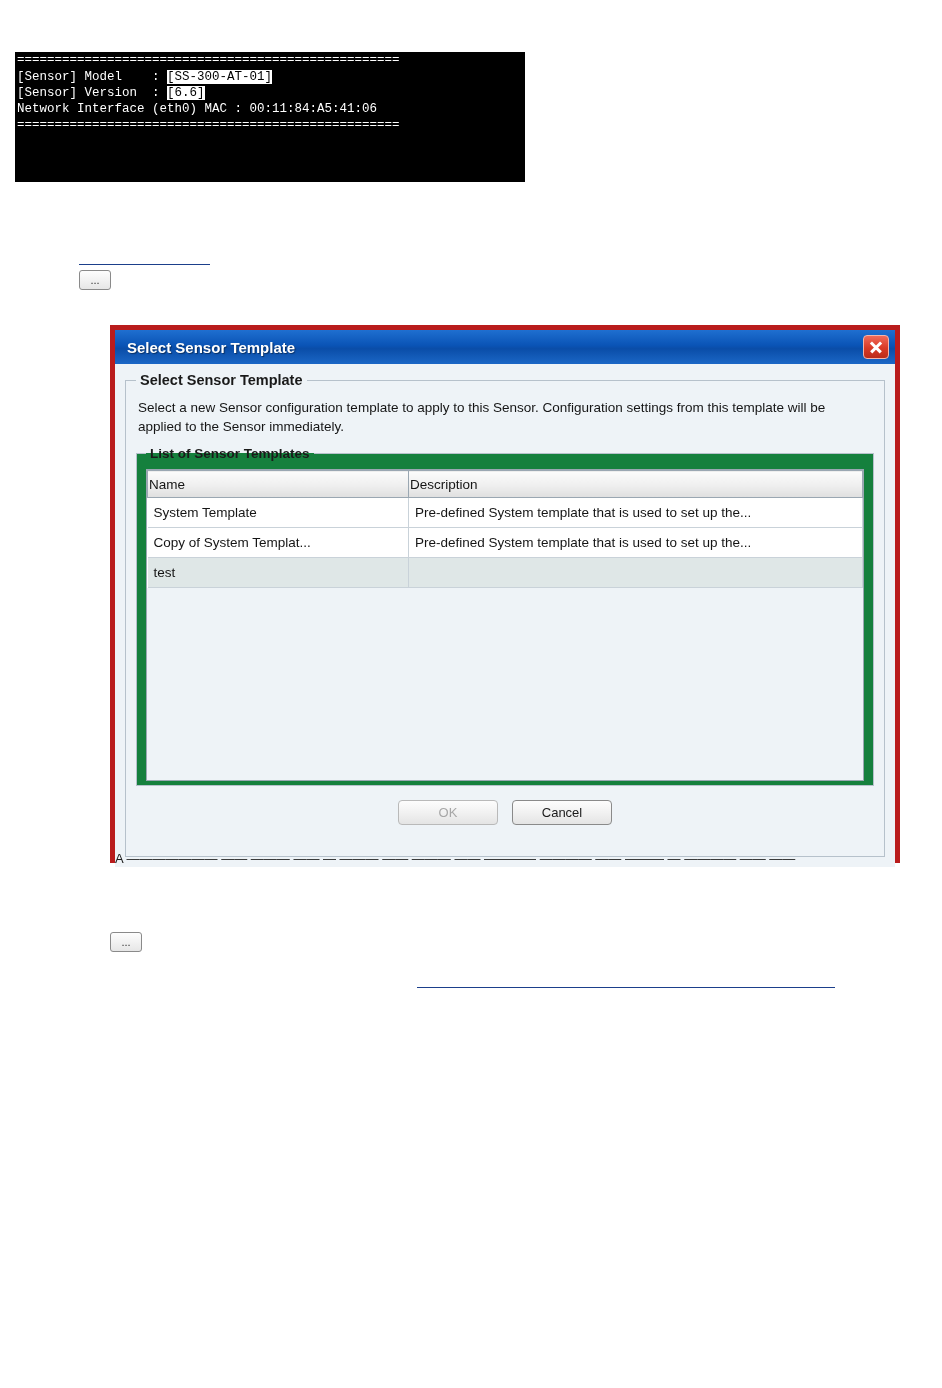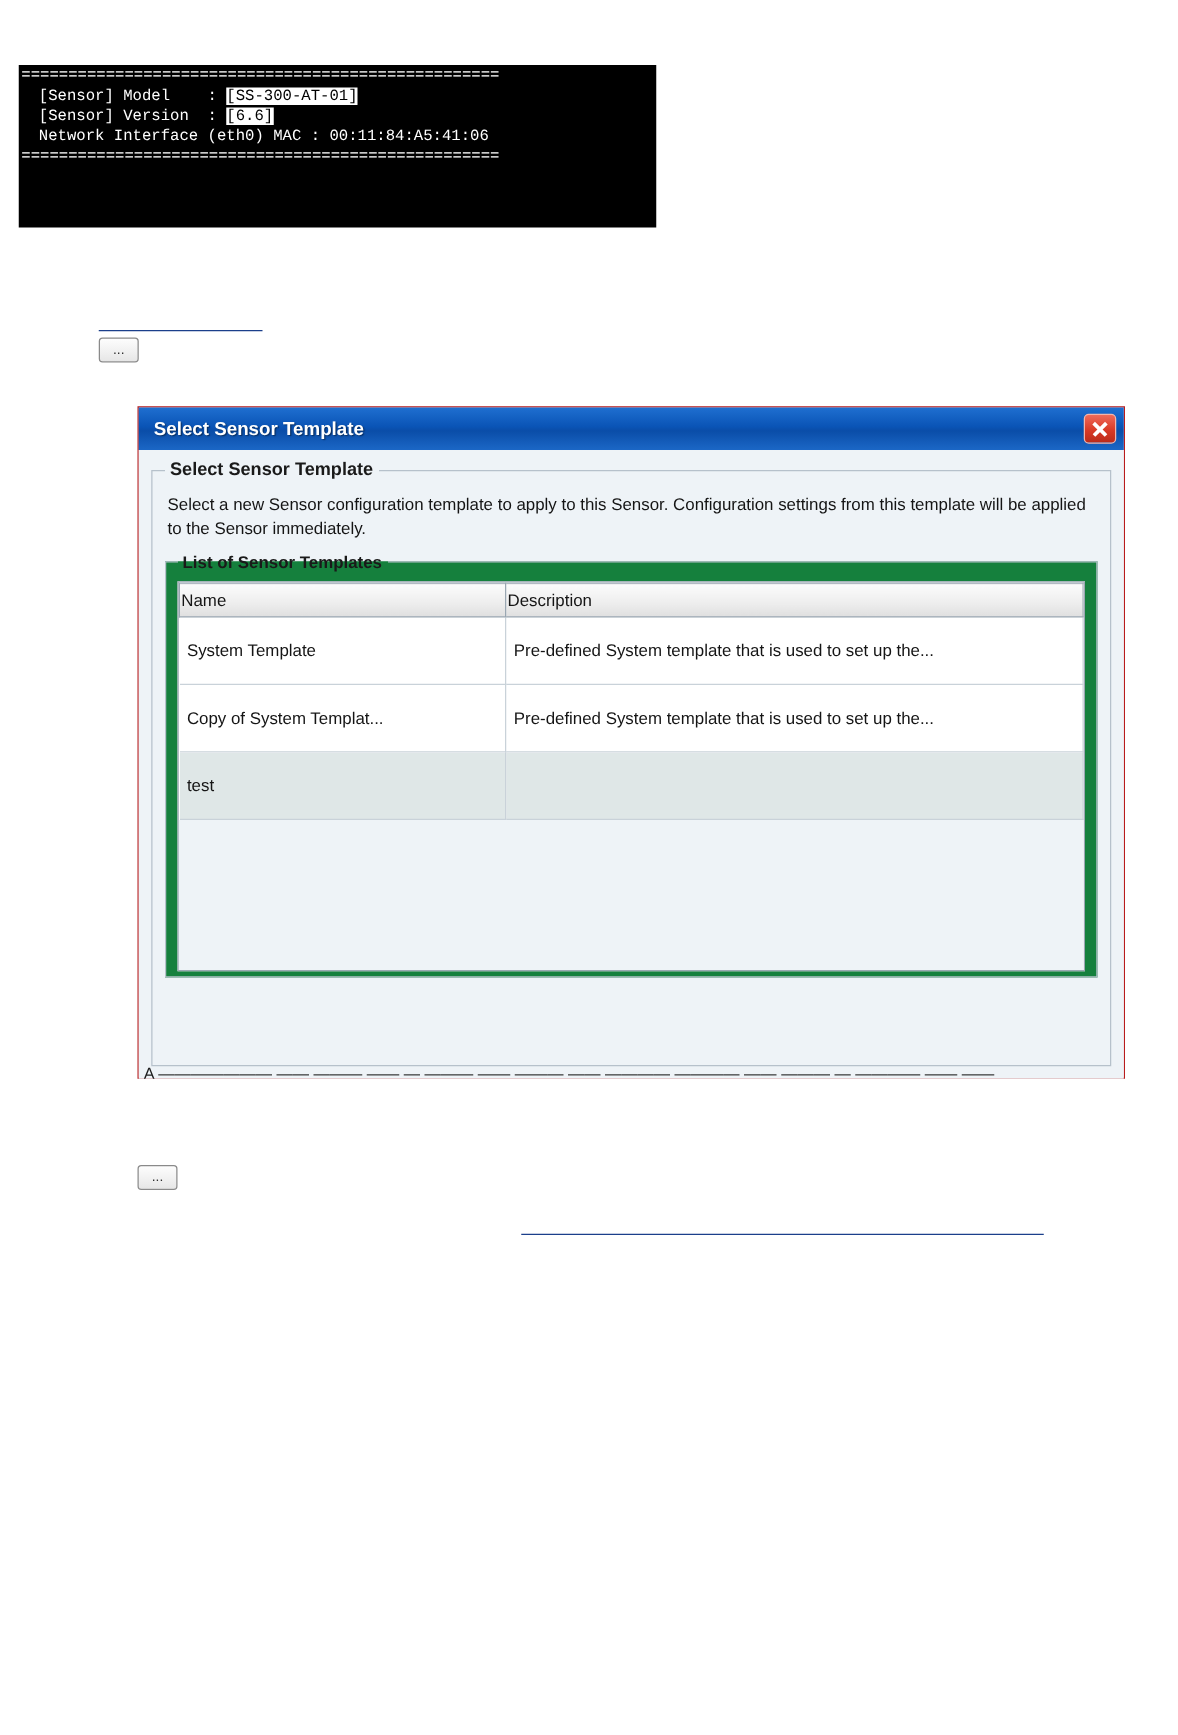"[Sensor] Model : [SS-300-AT-01]" .term-lines { padding-left: 16px -> 2px }
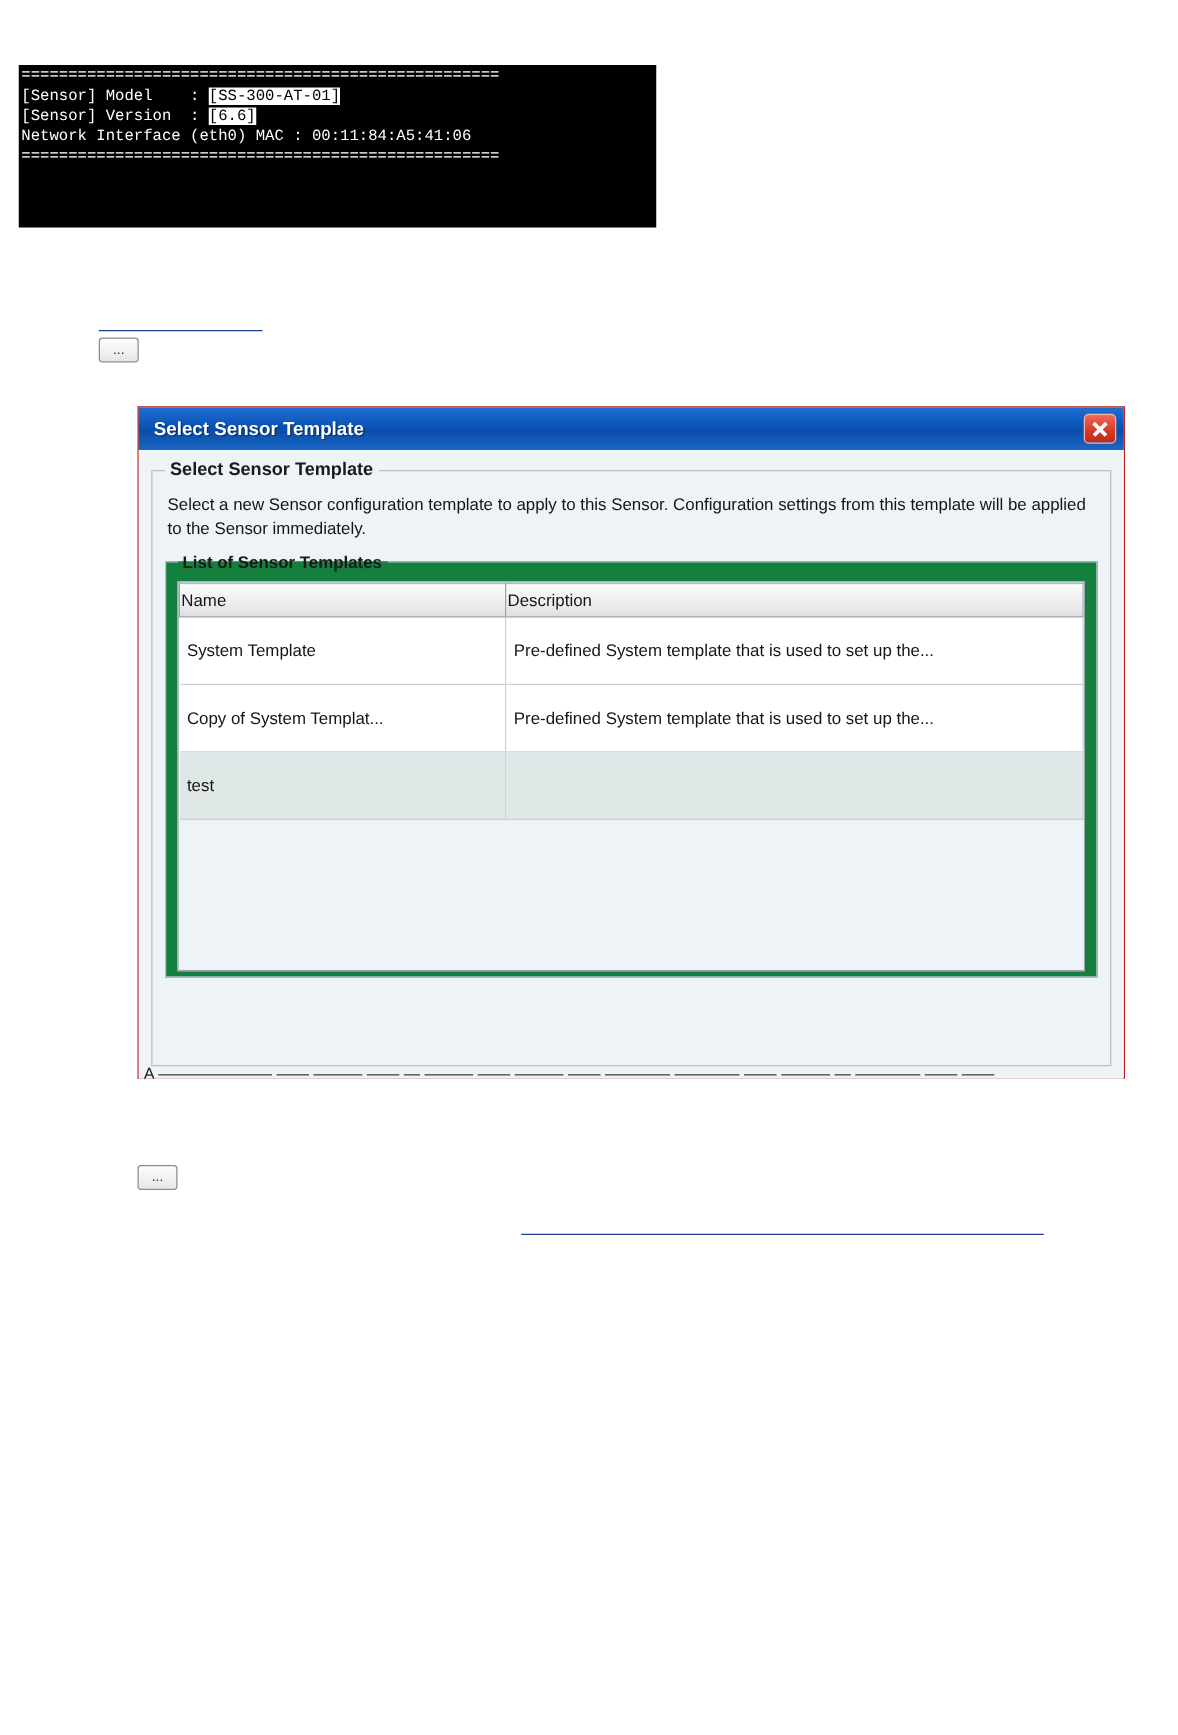"Select Sensor Template" .dialog { border: 1px solid #b91c1c -> 5px solid #b91c1c }
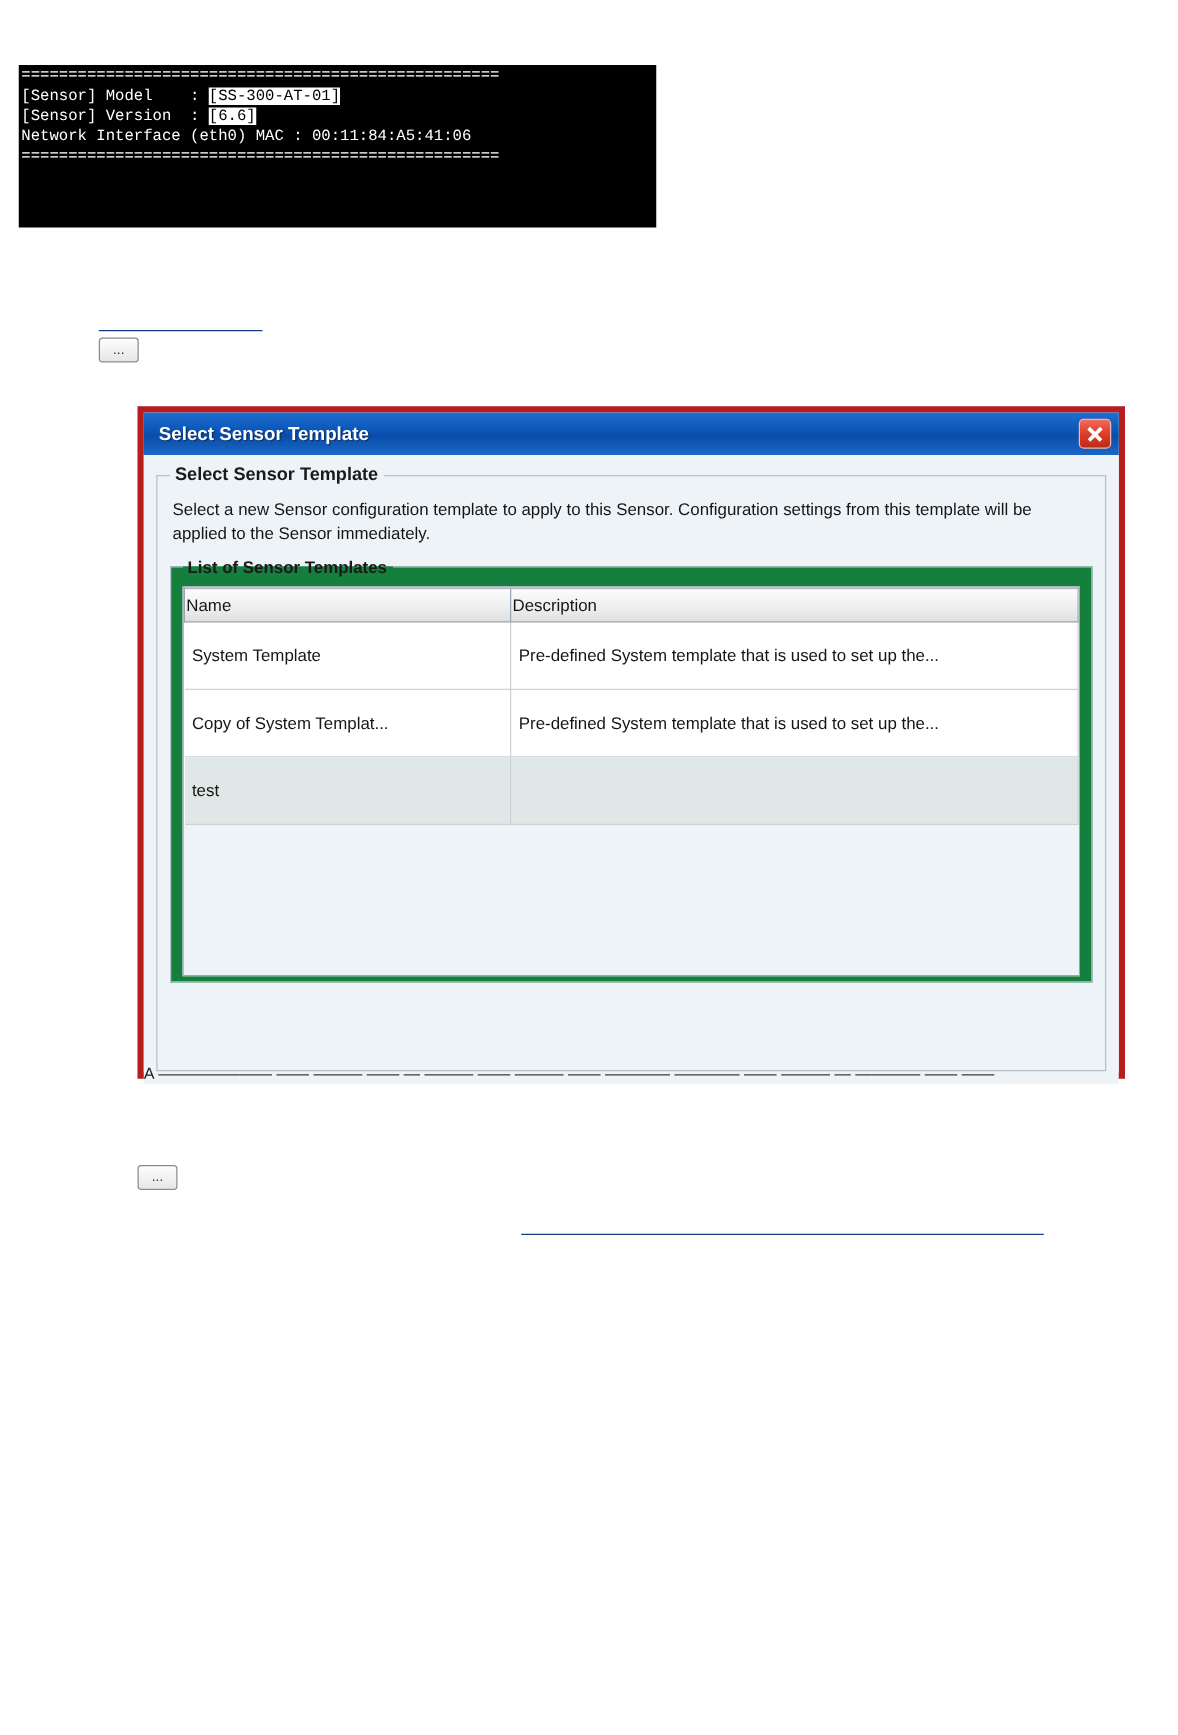"System Template" table.tmpl td { padding: 12px 6px -> 0 6px }
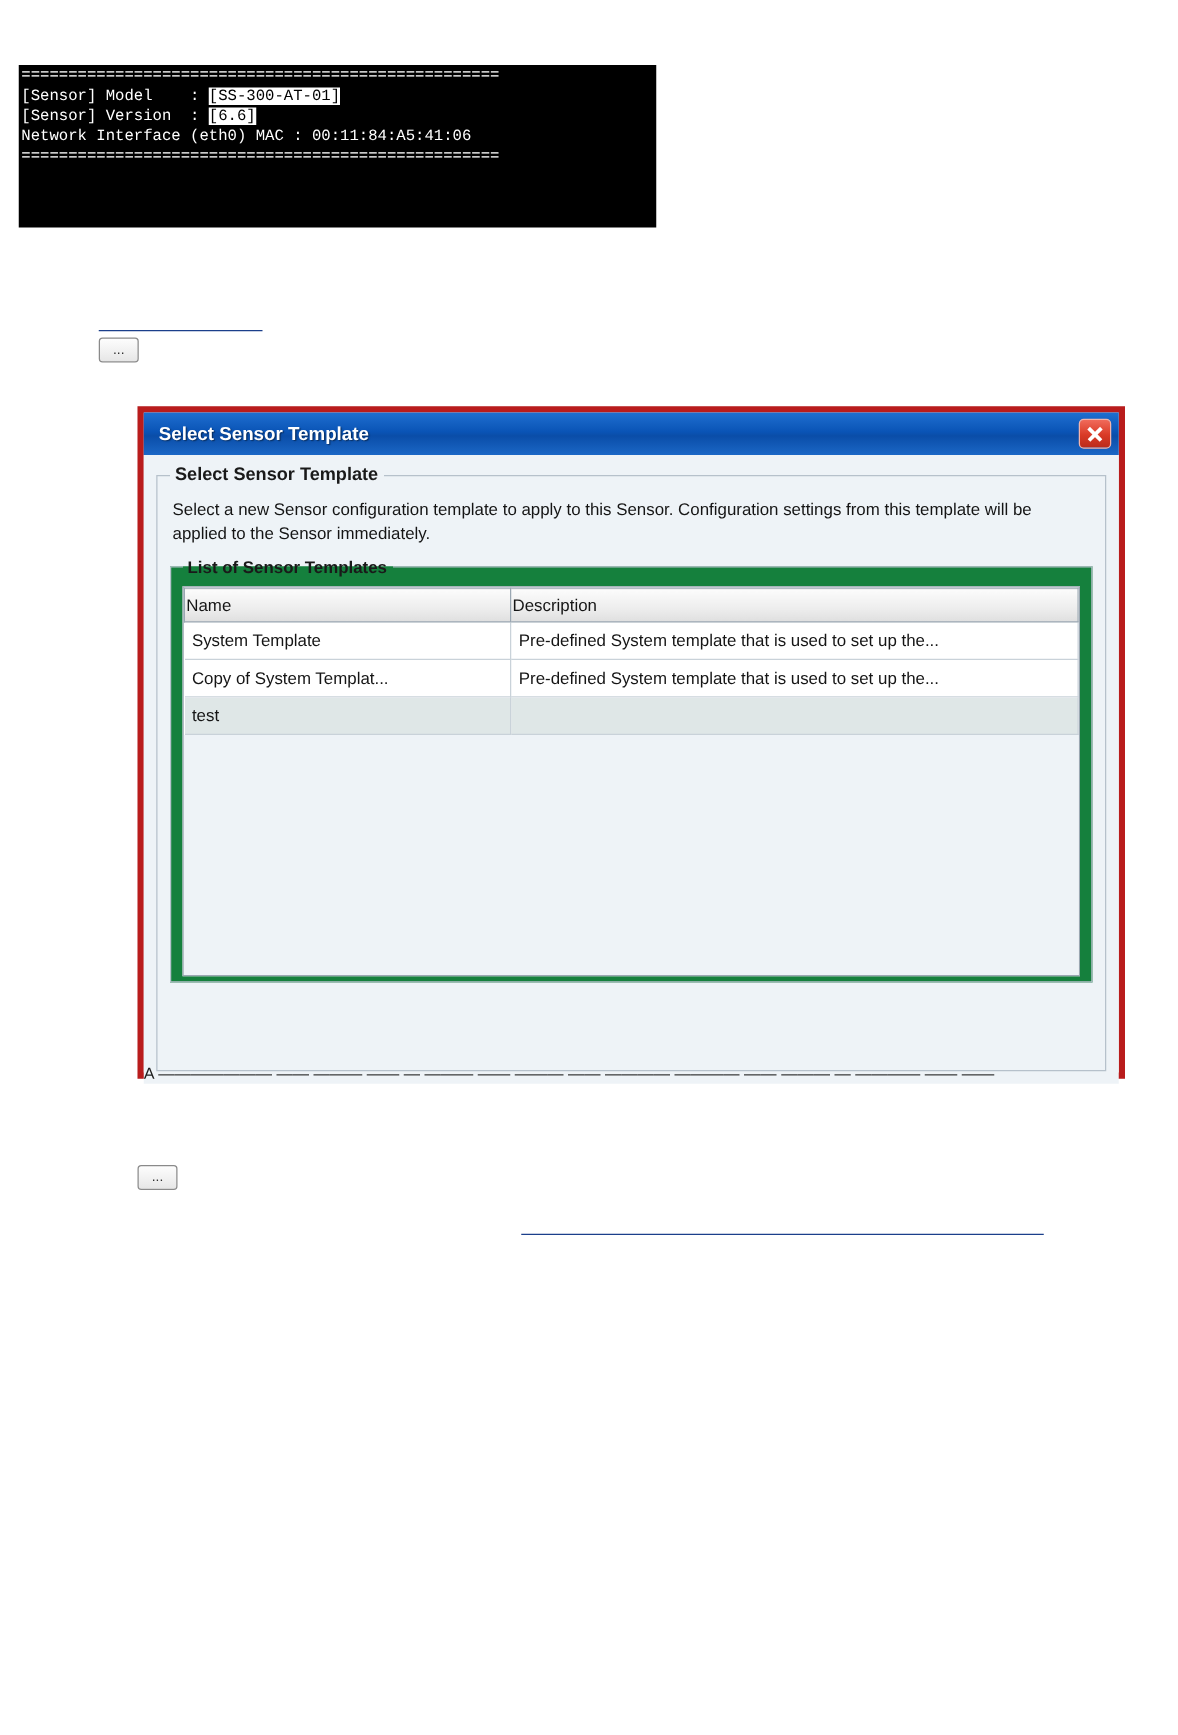"OK" div.btn-row { html: none -> <div> <div>OK</div> <div>Cancel</div> </div> }
